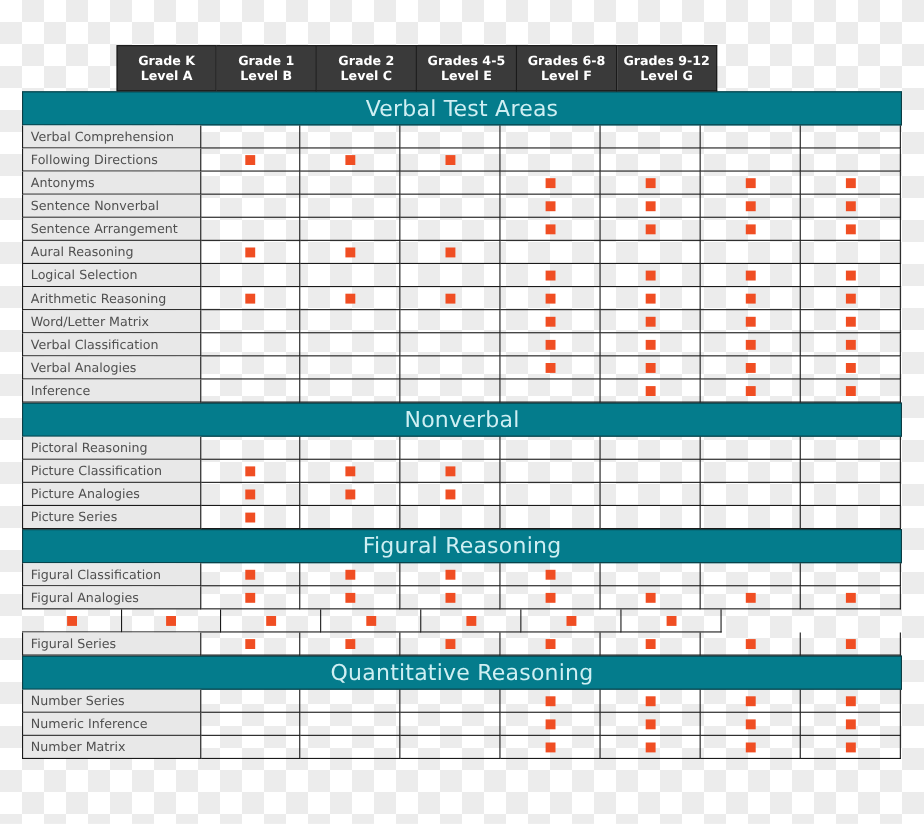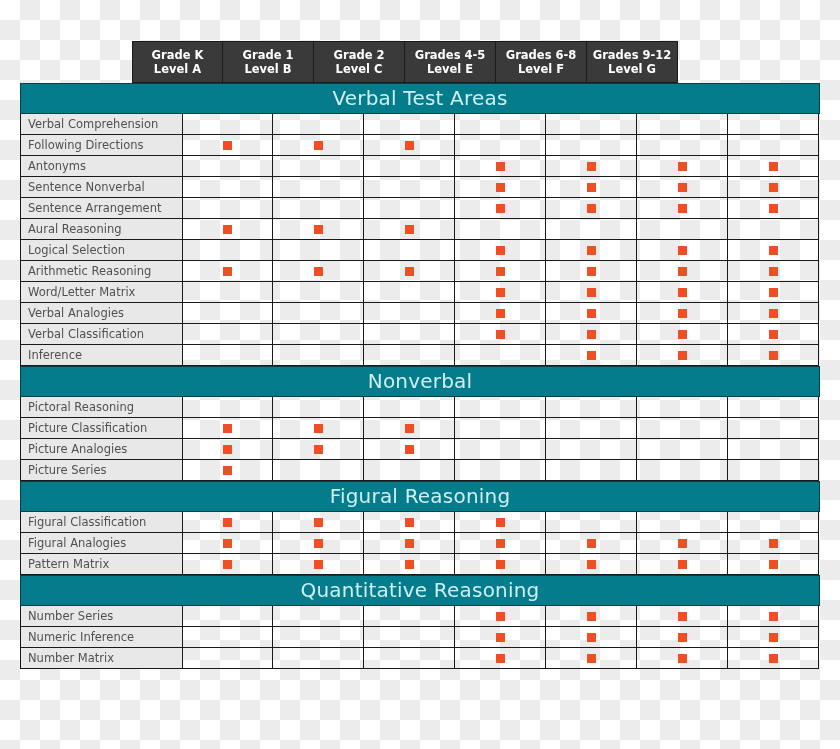"Grade K" .hdr-row { margin-left: 112px -> 86px }
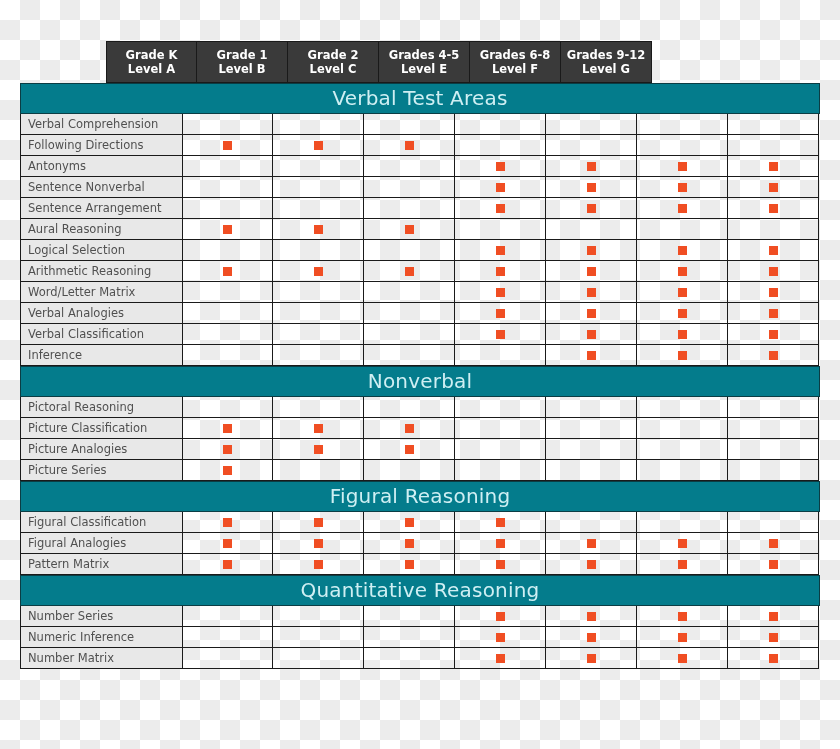"Verbal Analogies" div.row { order: before "Verbal Classification" -> after "Verbal Classification" }
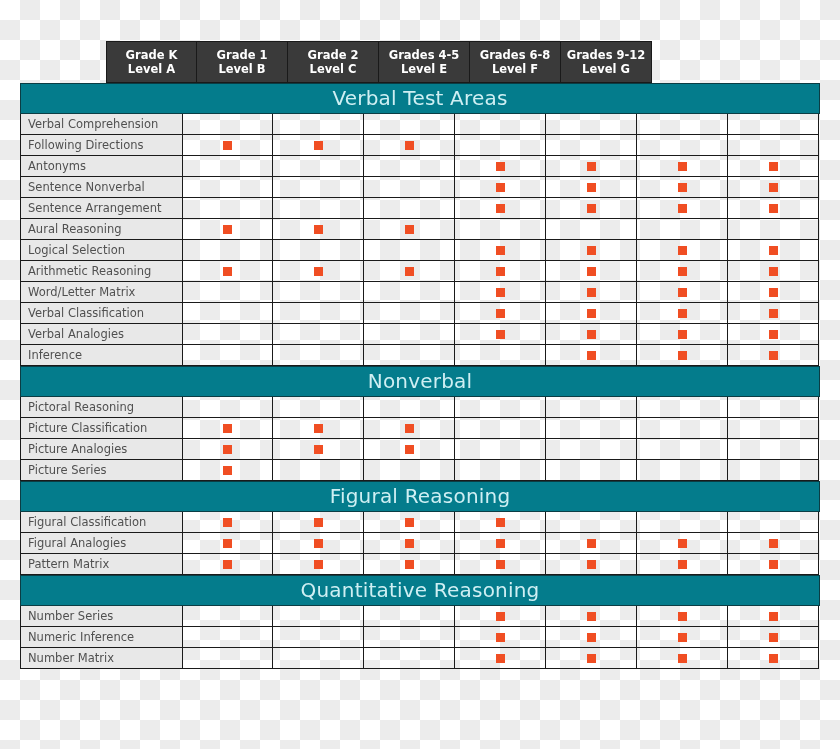"Pattern Matrix" div.label-cell { html: <div>Pattern Matrix</div> -> none }
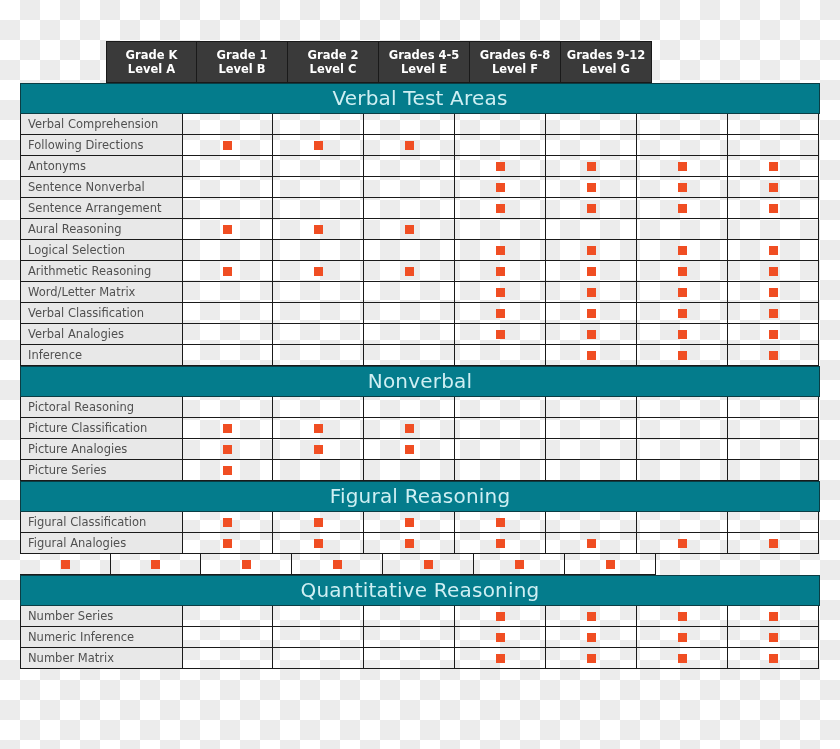"Figural Series" div.row { html: none -> <div> <div>Figural Series</div> <div> <div></div> </div> <div> <div></div> </div> <div> <div></div> </div> <div> <div></div> </div> <div> <div></div> </div> <div> <div></div> </div> <div> <div></div> </div> </div> }
